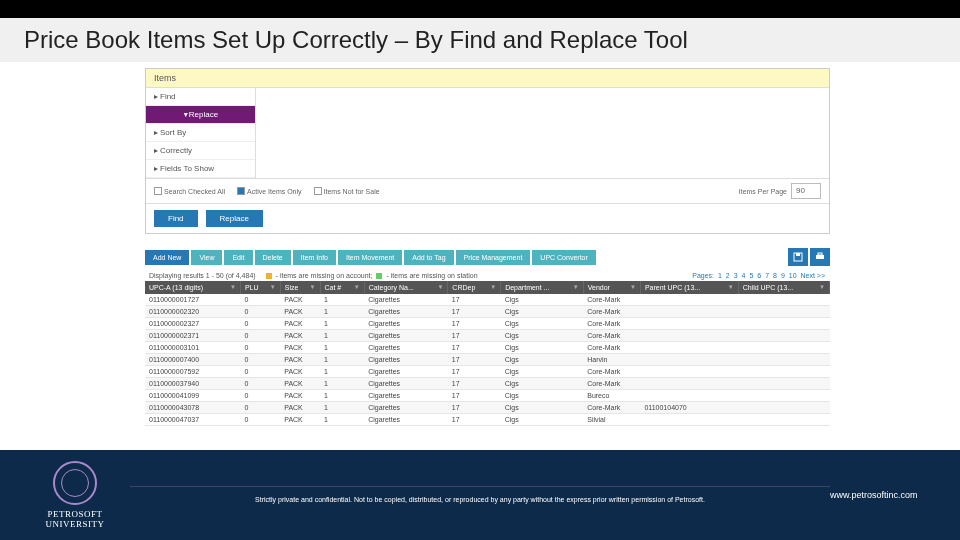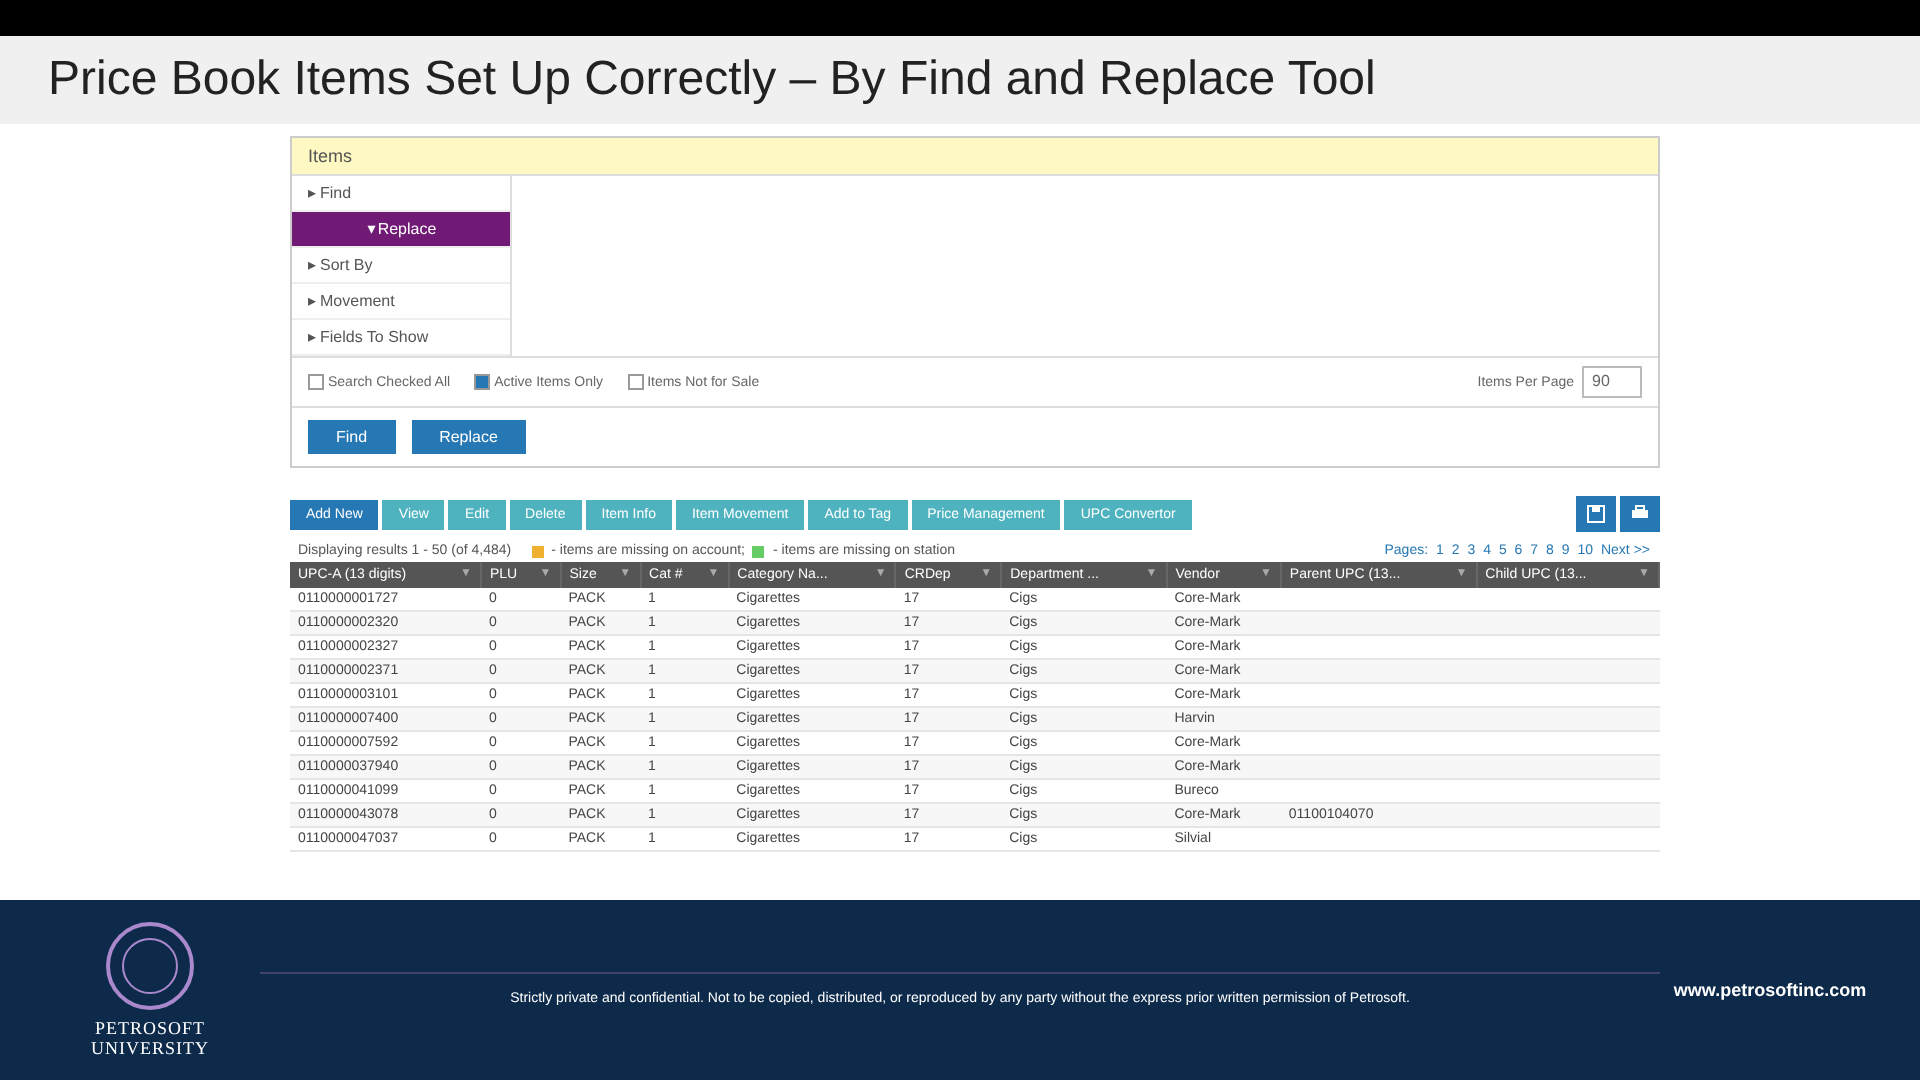"Movement" span { text: Movement -> Correctly }
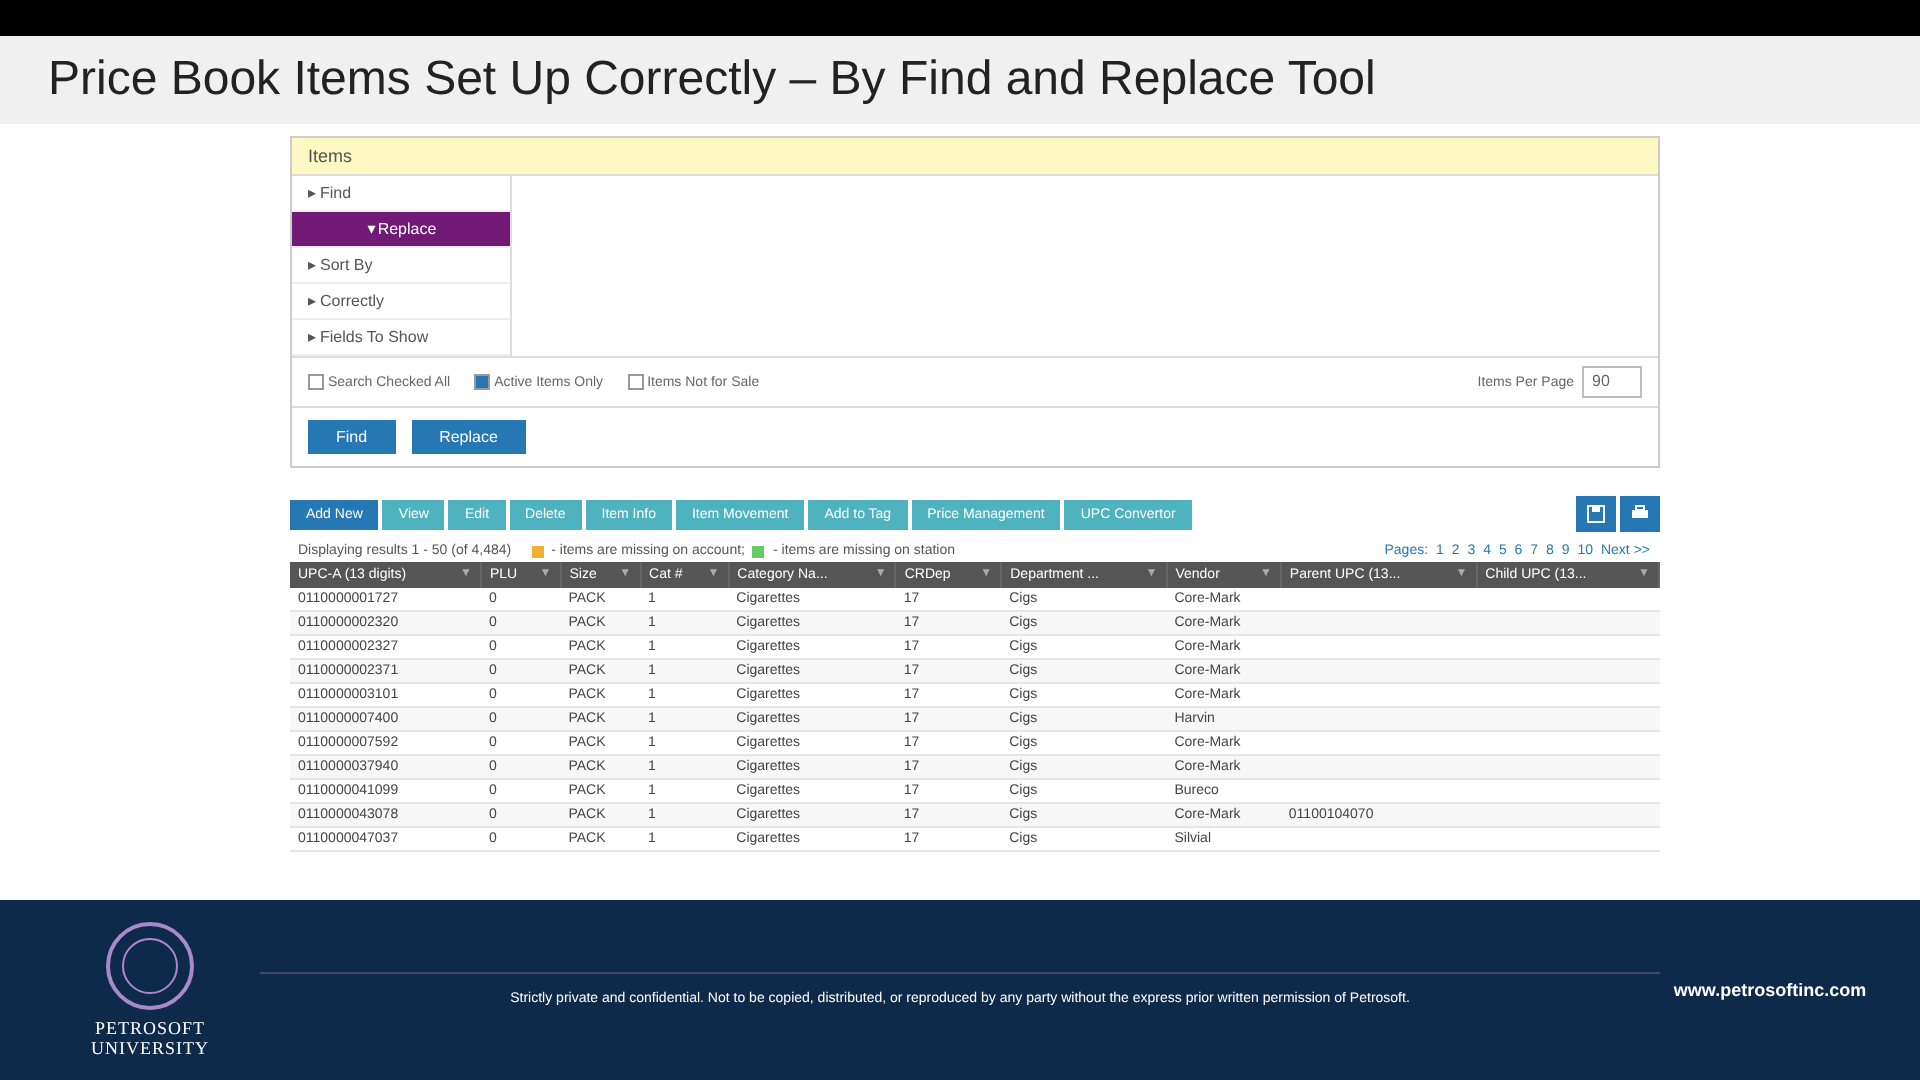"www.petrosoftinc.com" .url { font-weight: bold -> none; text-align: center -> left }
